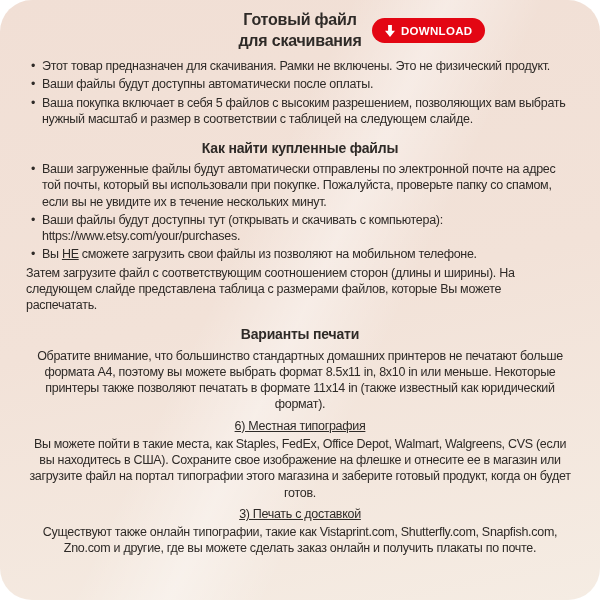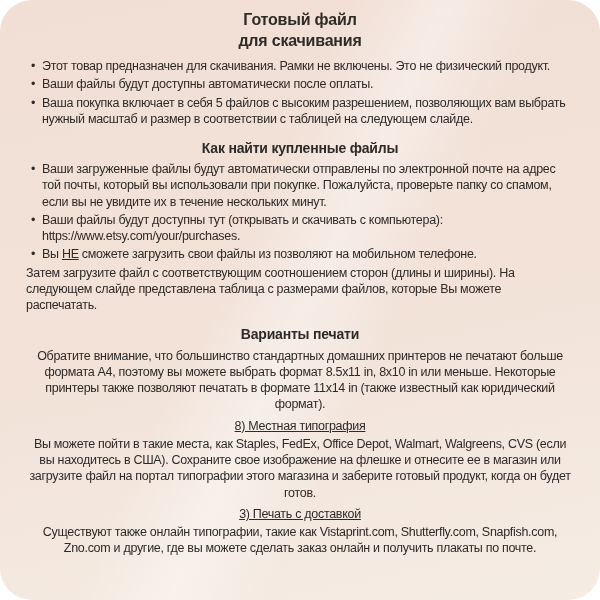"DOWNLOAD" button.download-btn { html: none -> <button> <span> <svg> <path></path> </svg> </span> <span>DOWNLOAD</span> </button> }
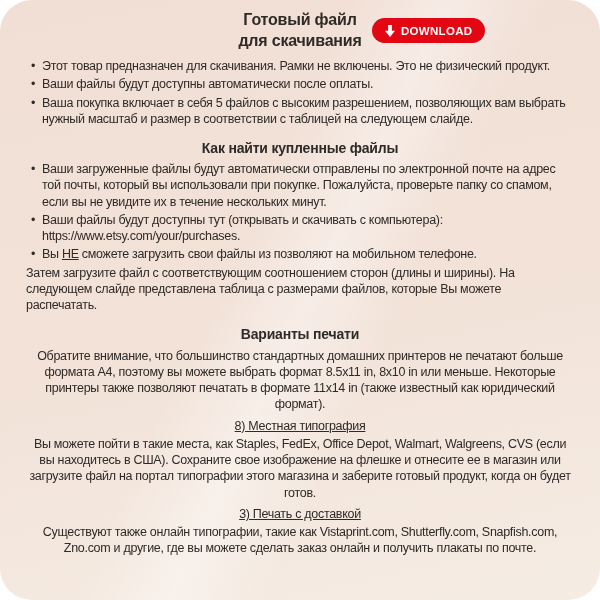"8) Местная типография" div.option-title { text: 8 -> 6 }
